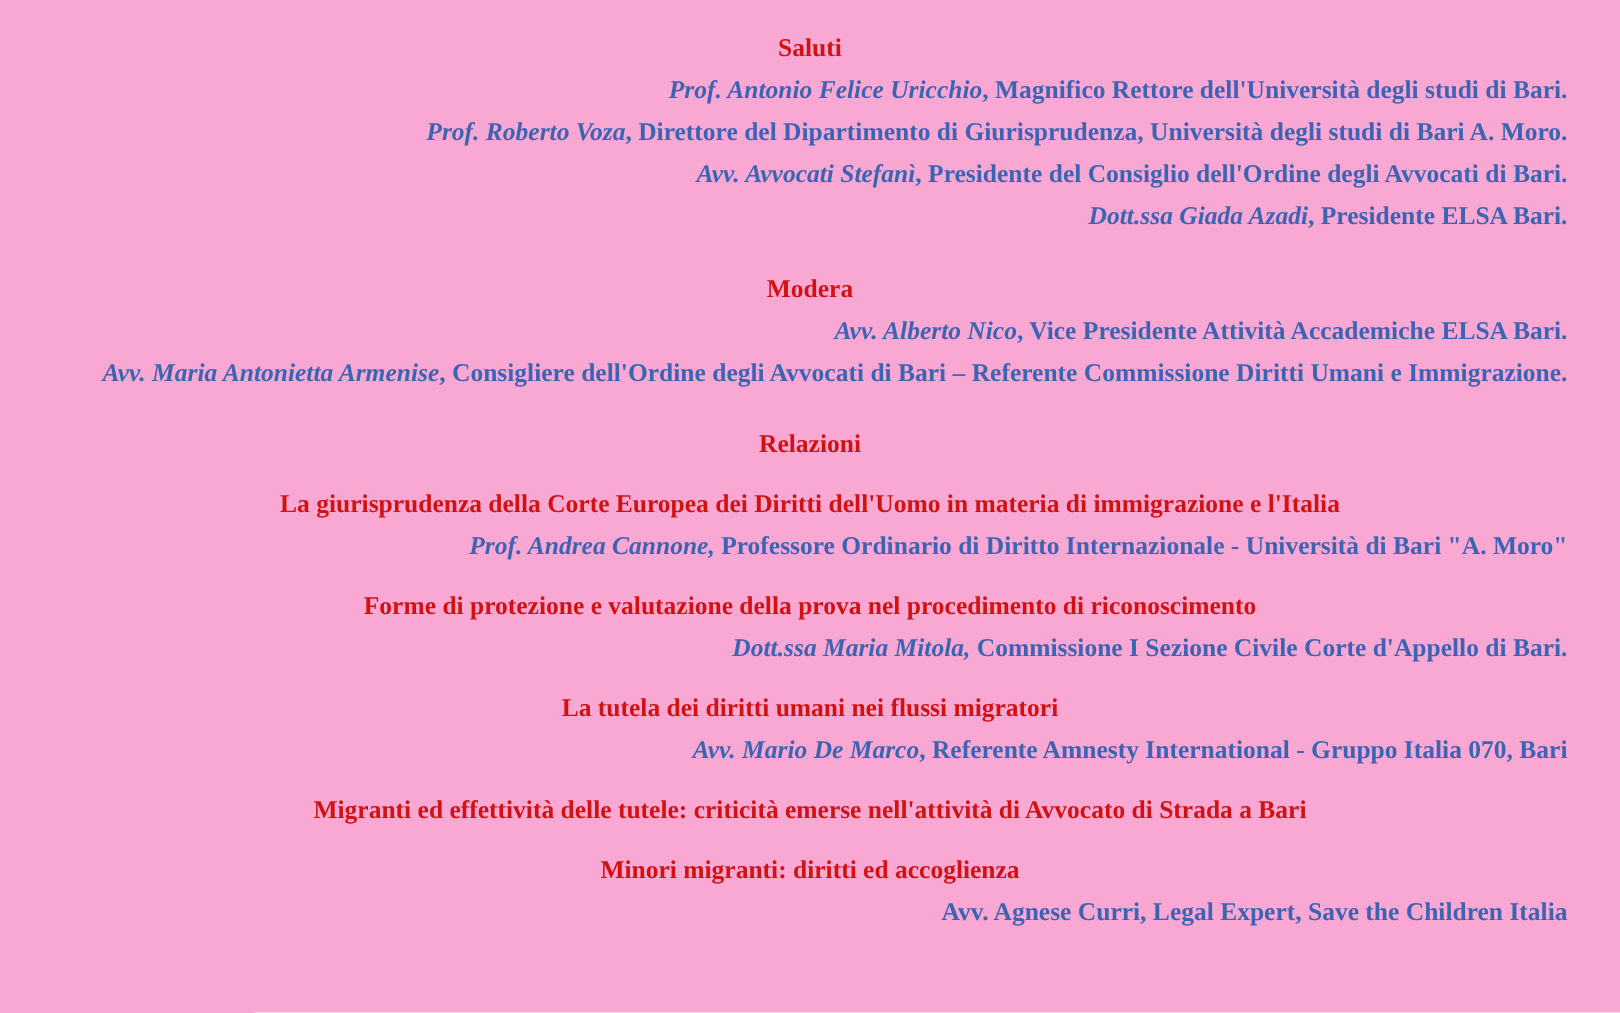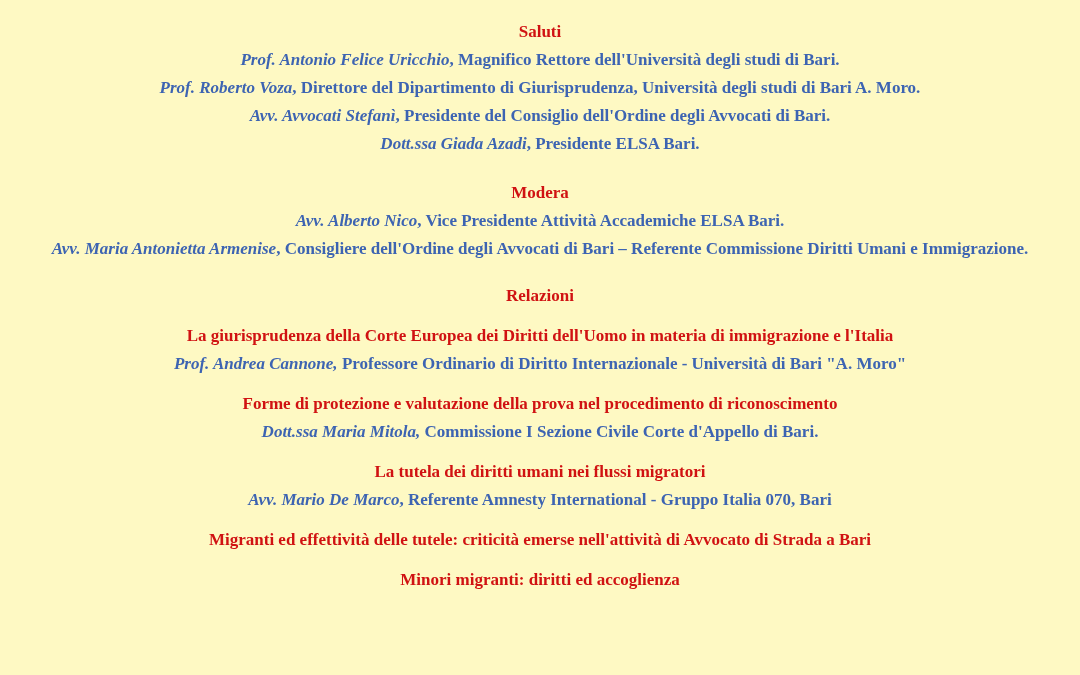"Saluti" .page { background: #fef9c3 -> #f9a8d4 }
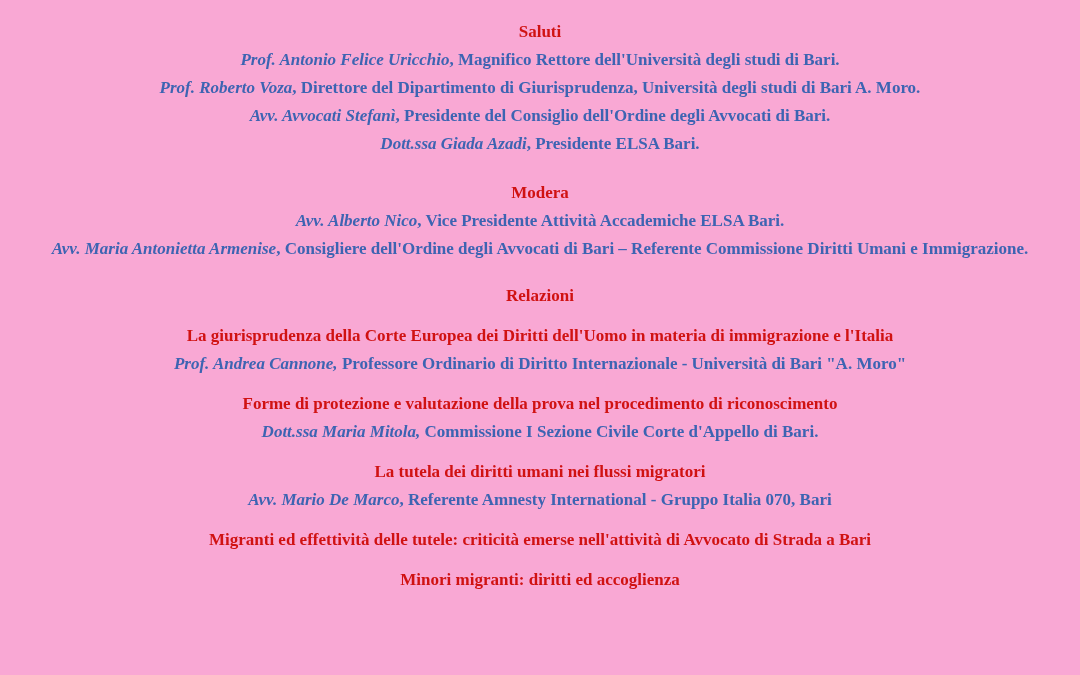"Prof. Antonio Felice Uricchio, Magnifico" .speaker { text-align: none -> right }
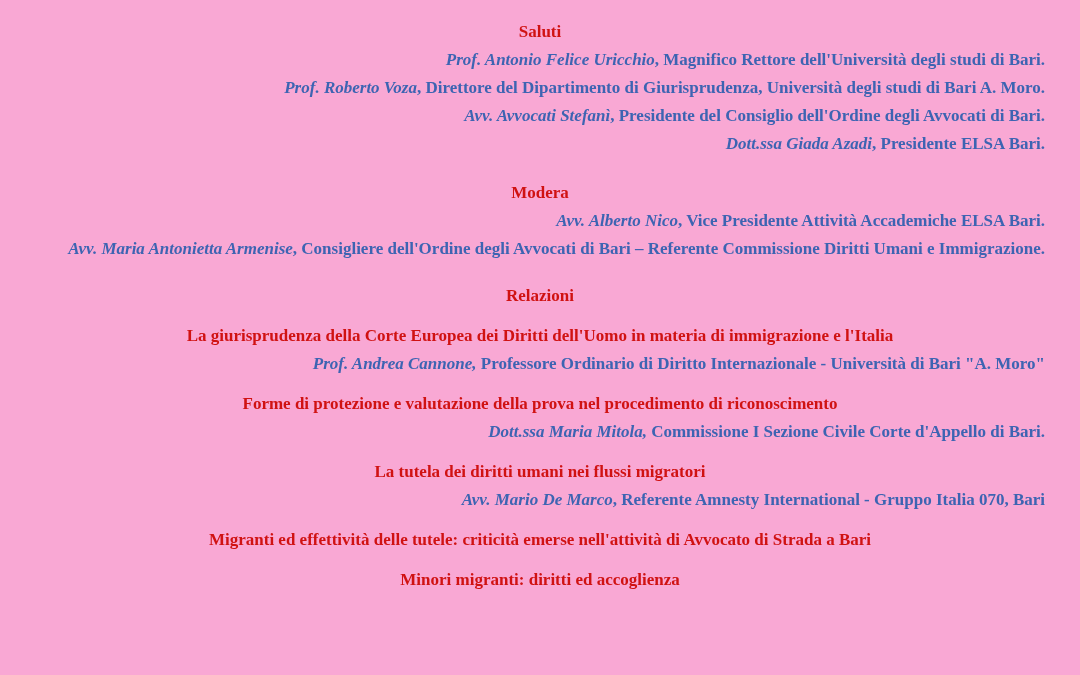"Avv. Agnese Curri, Legal Expert," p.speaker { html: none -> <p><span>Avv. Agnese Curri</span><span>, Legal Expert, Save the Children Italia</span></p> }
